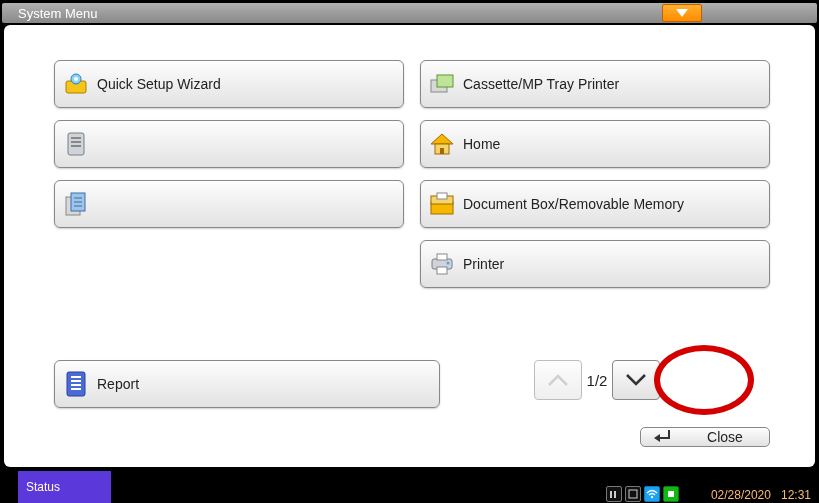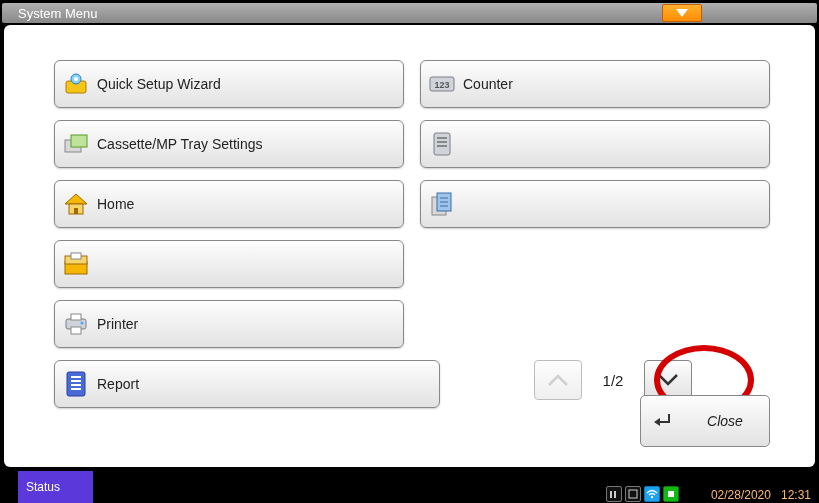"123" div.menu-btn { html: <div> <span> <svg> <rect></rect> <text>123</text> </svg> </span> <span>Counter</span> </div> -> none }
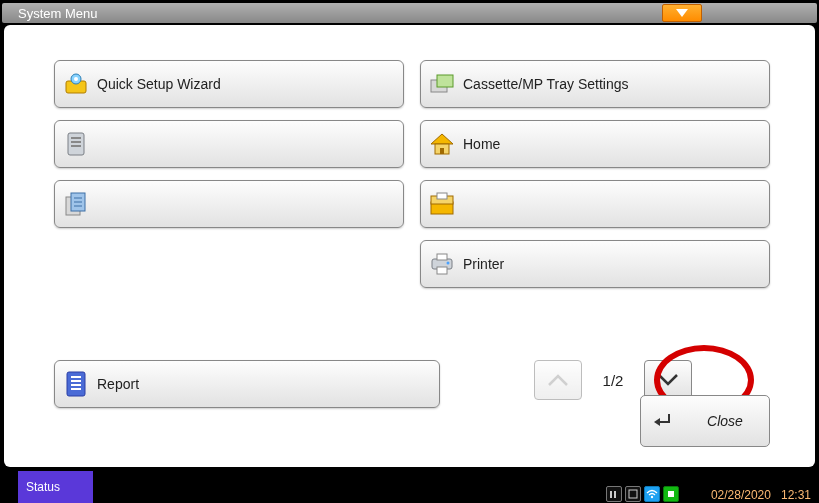"Cassette/MP Tray Settings" span.label { text: Settings -> Printer }
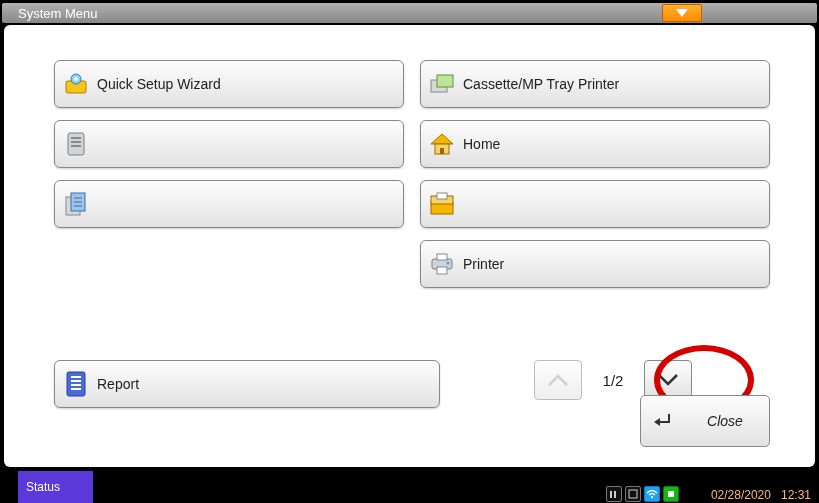"Document Box/Removable Memory" span.label { html: none -> <span>Document Box/Removable Memory</span> }
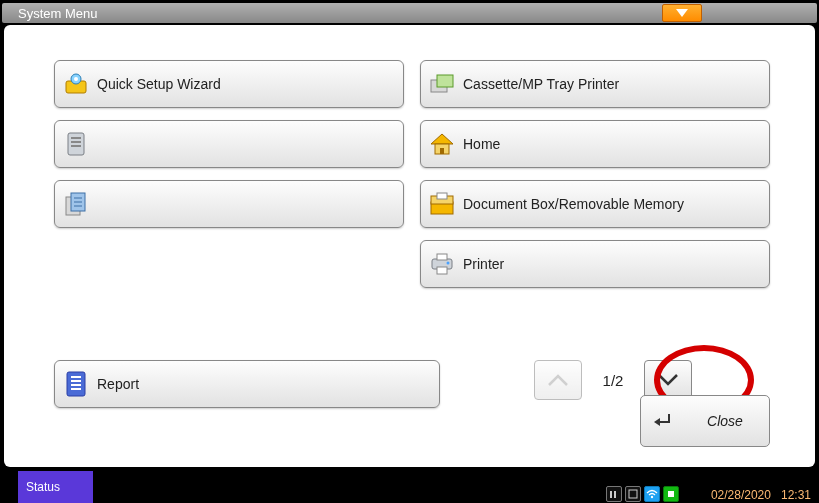"1/2" .pager { gap: 16px -> none }
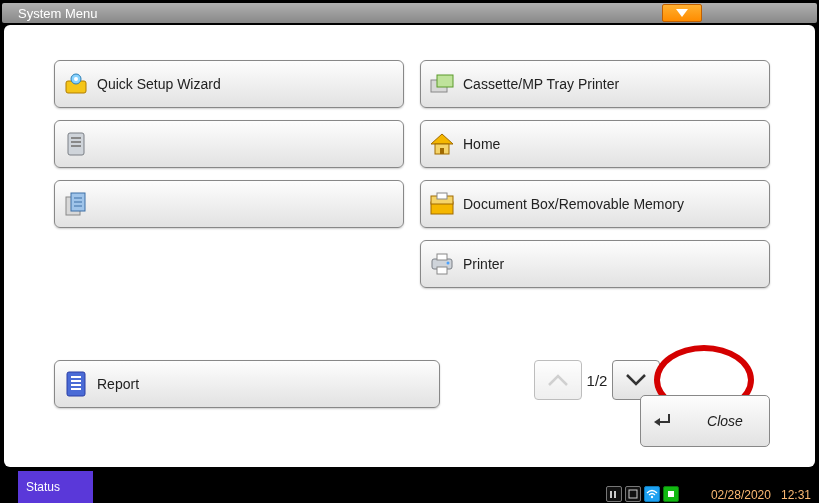"Close" .close-btn { font-style: italic -> none; height: 52px -> 20px }
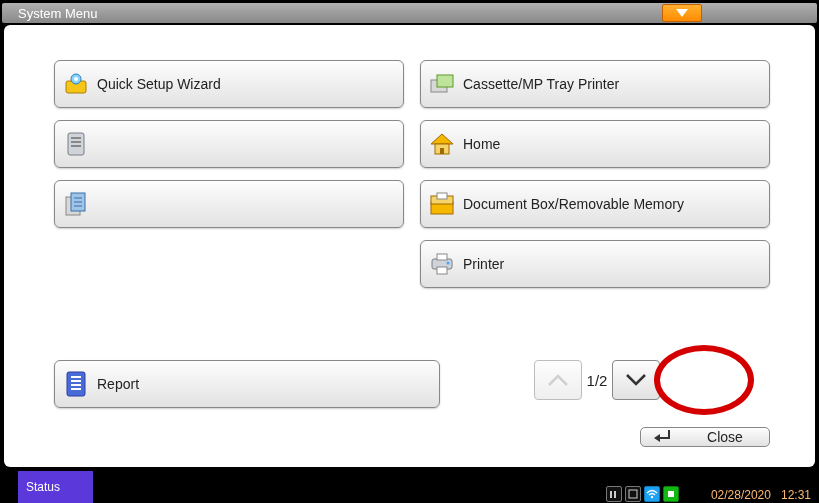"Status" .status-chip { width: 75px -> 93px }
